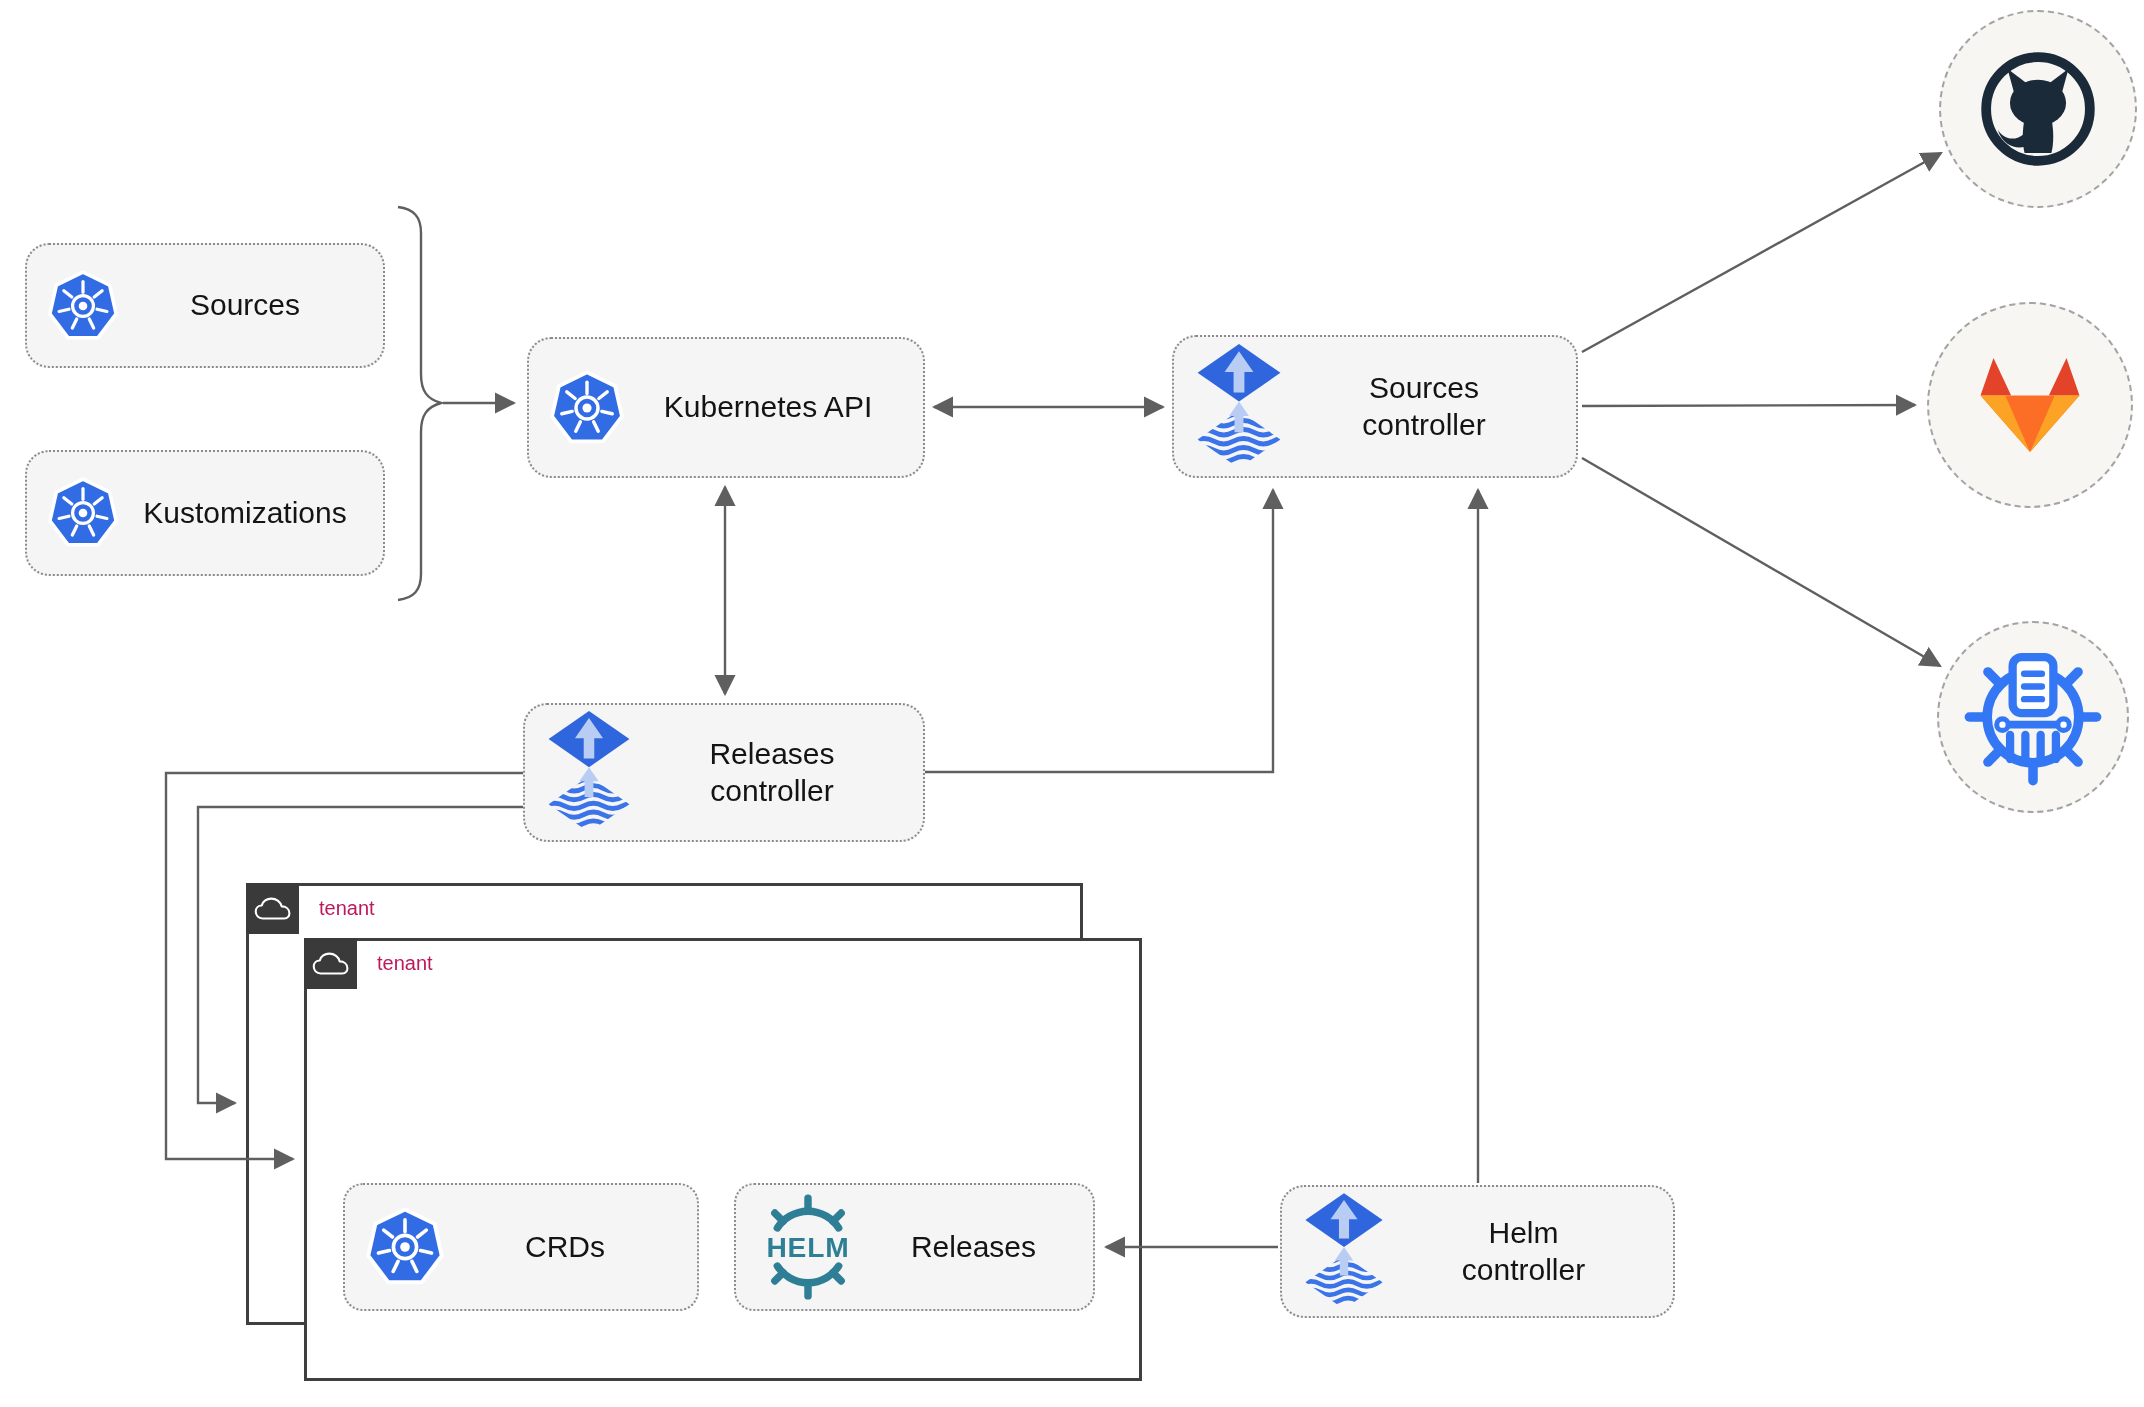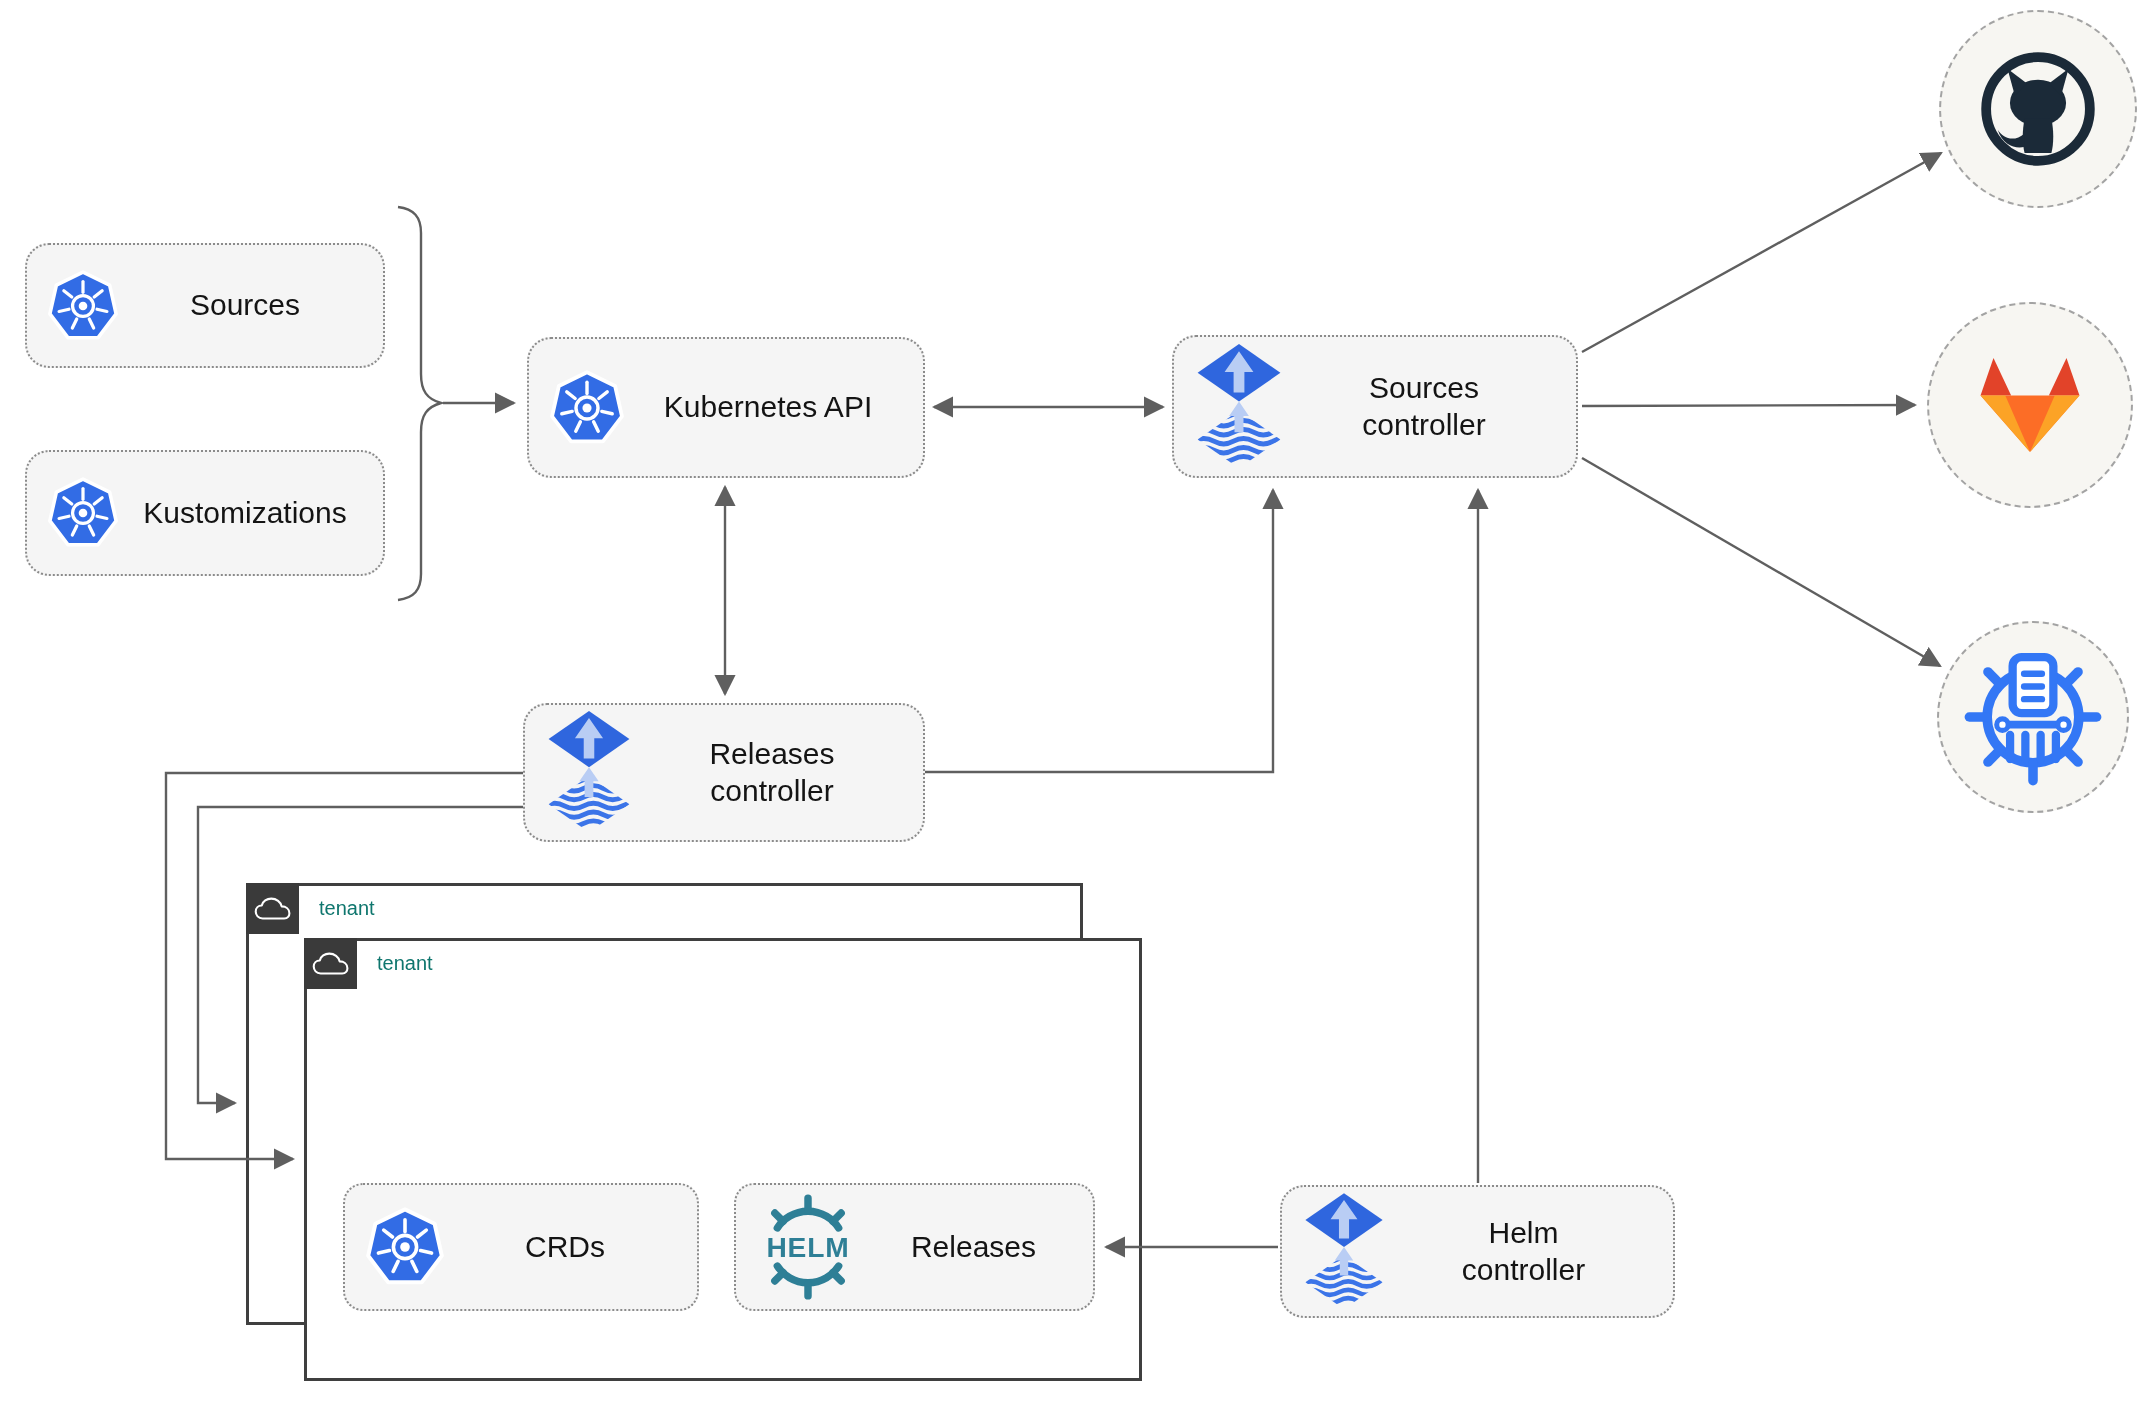"tenant" .tenant-label { color: #0f766e -> #be185d }
